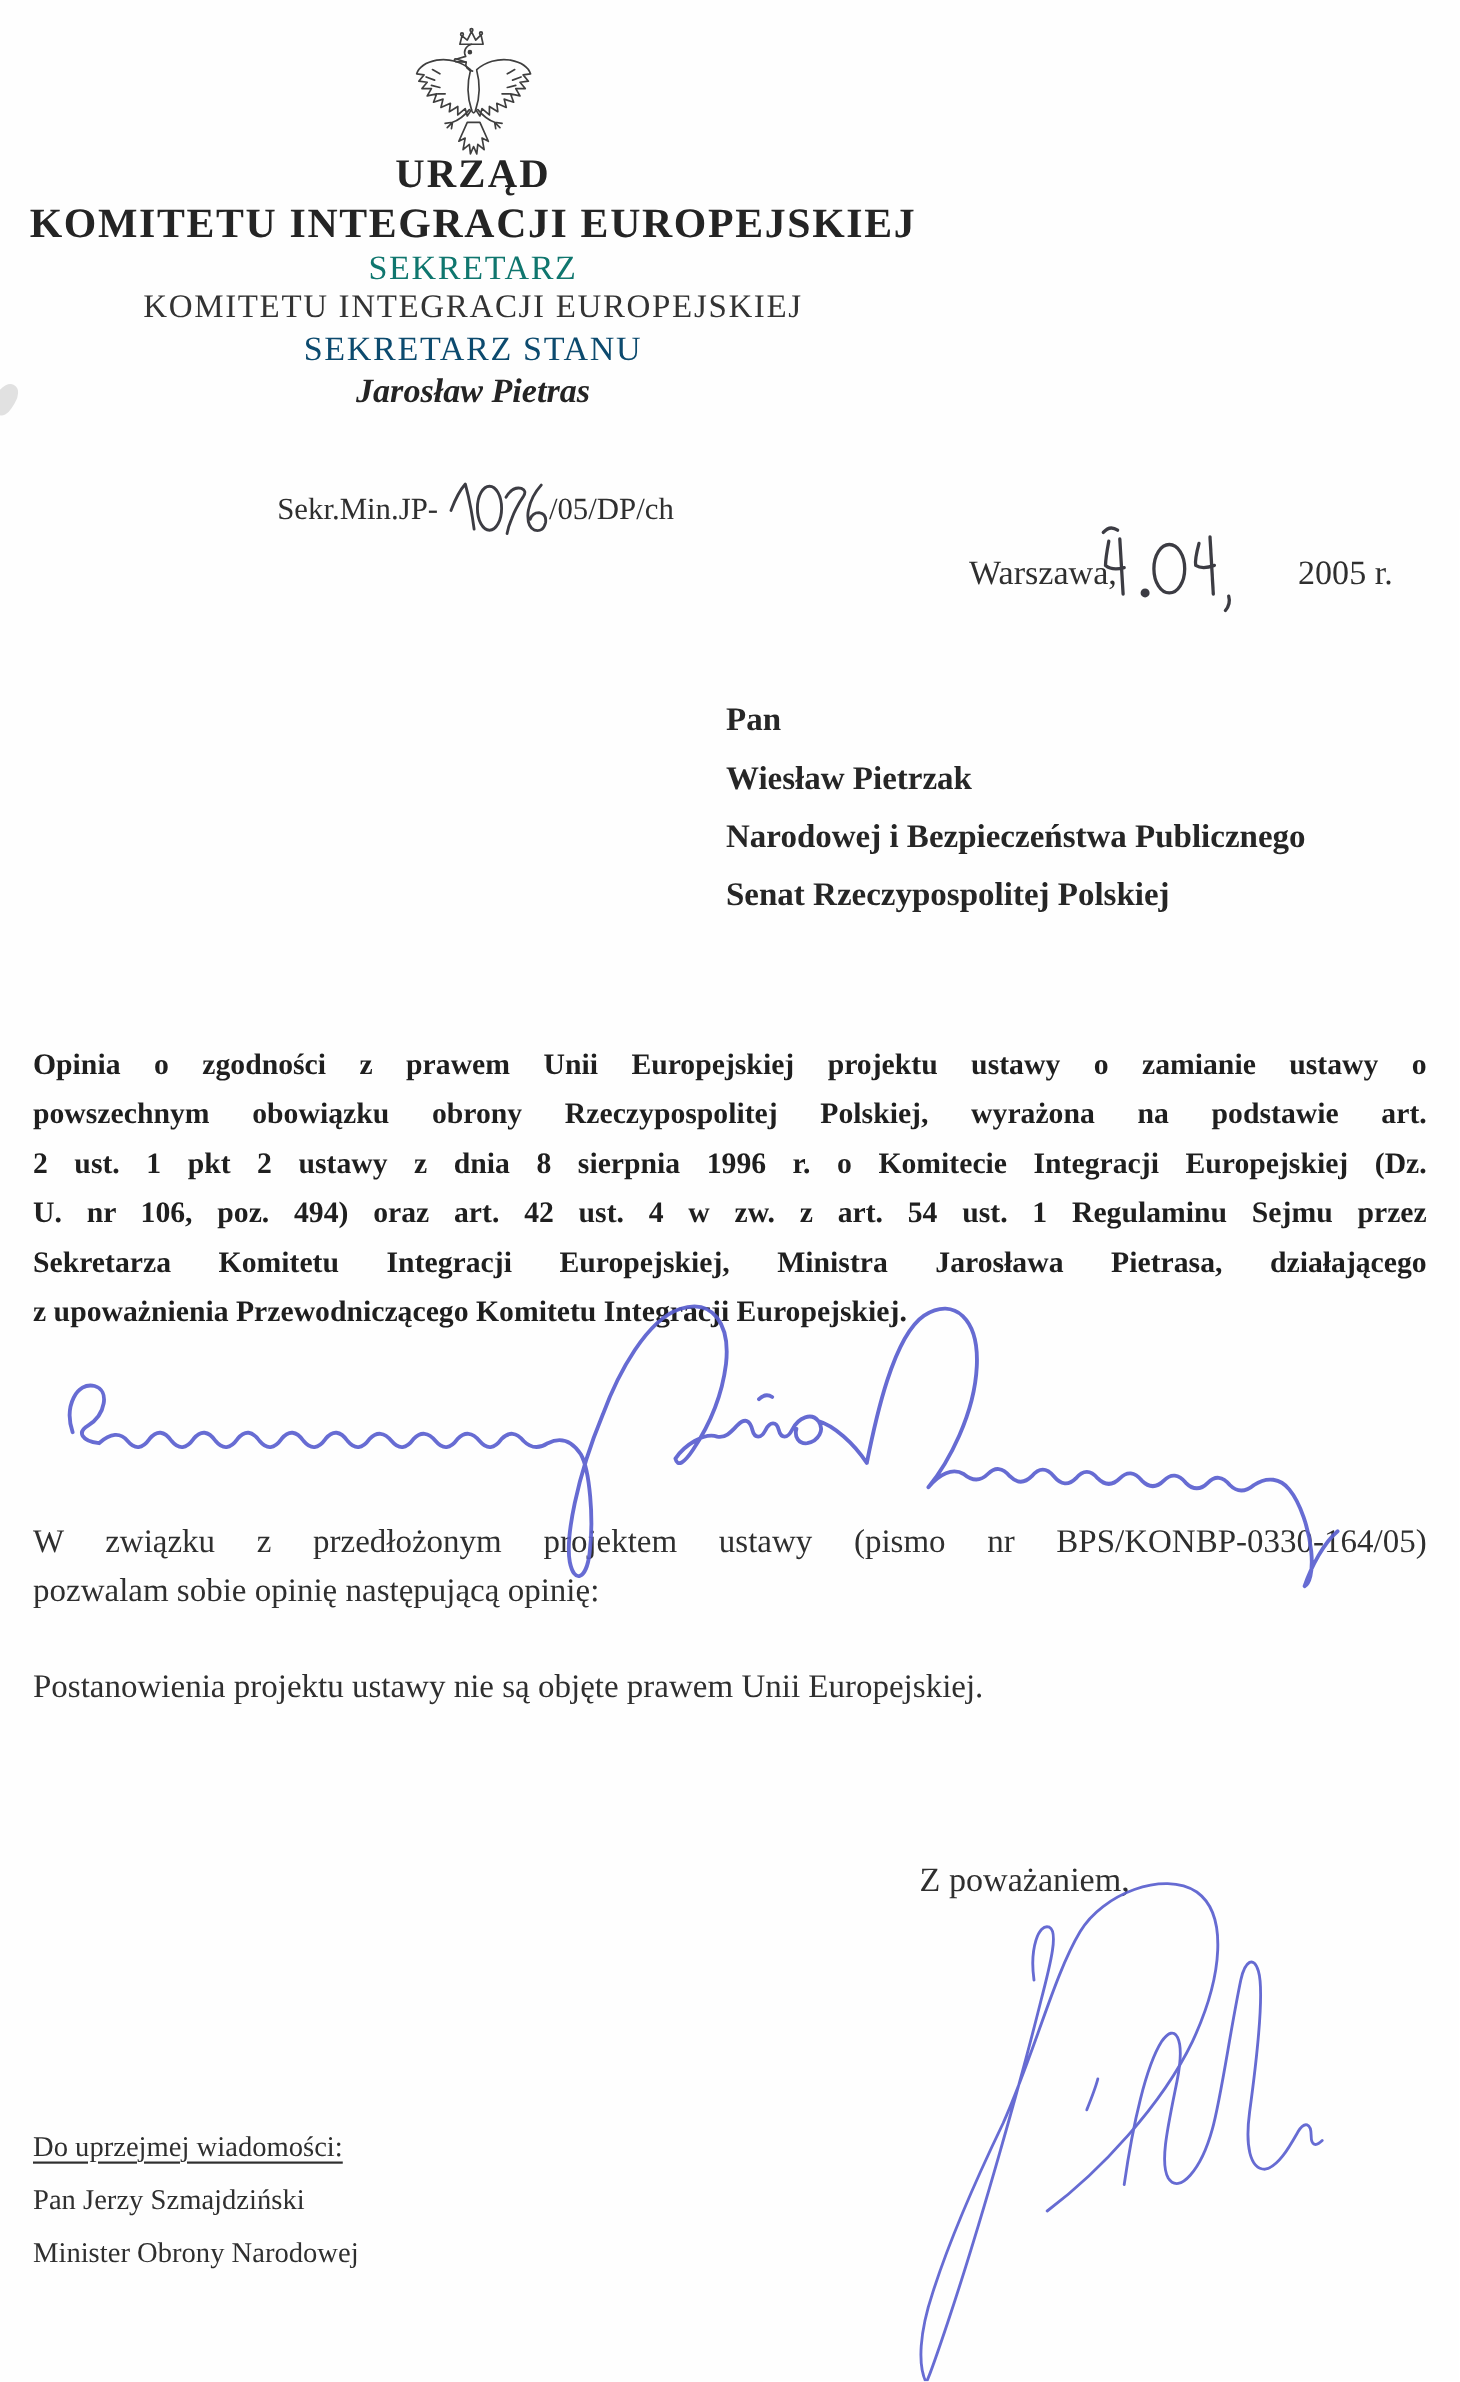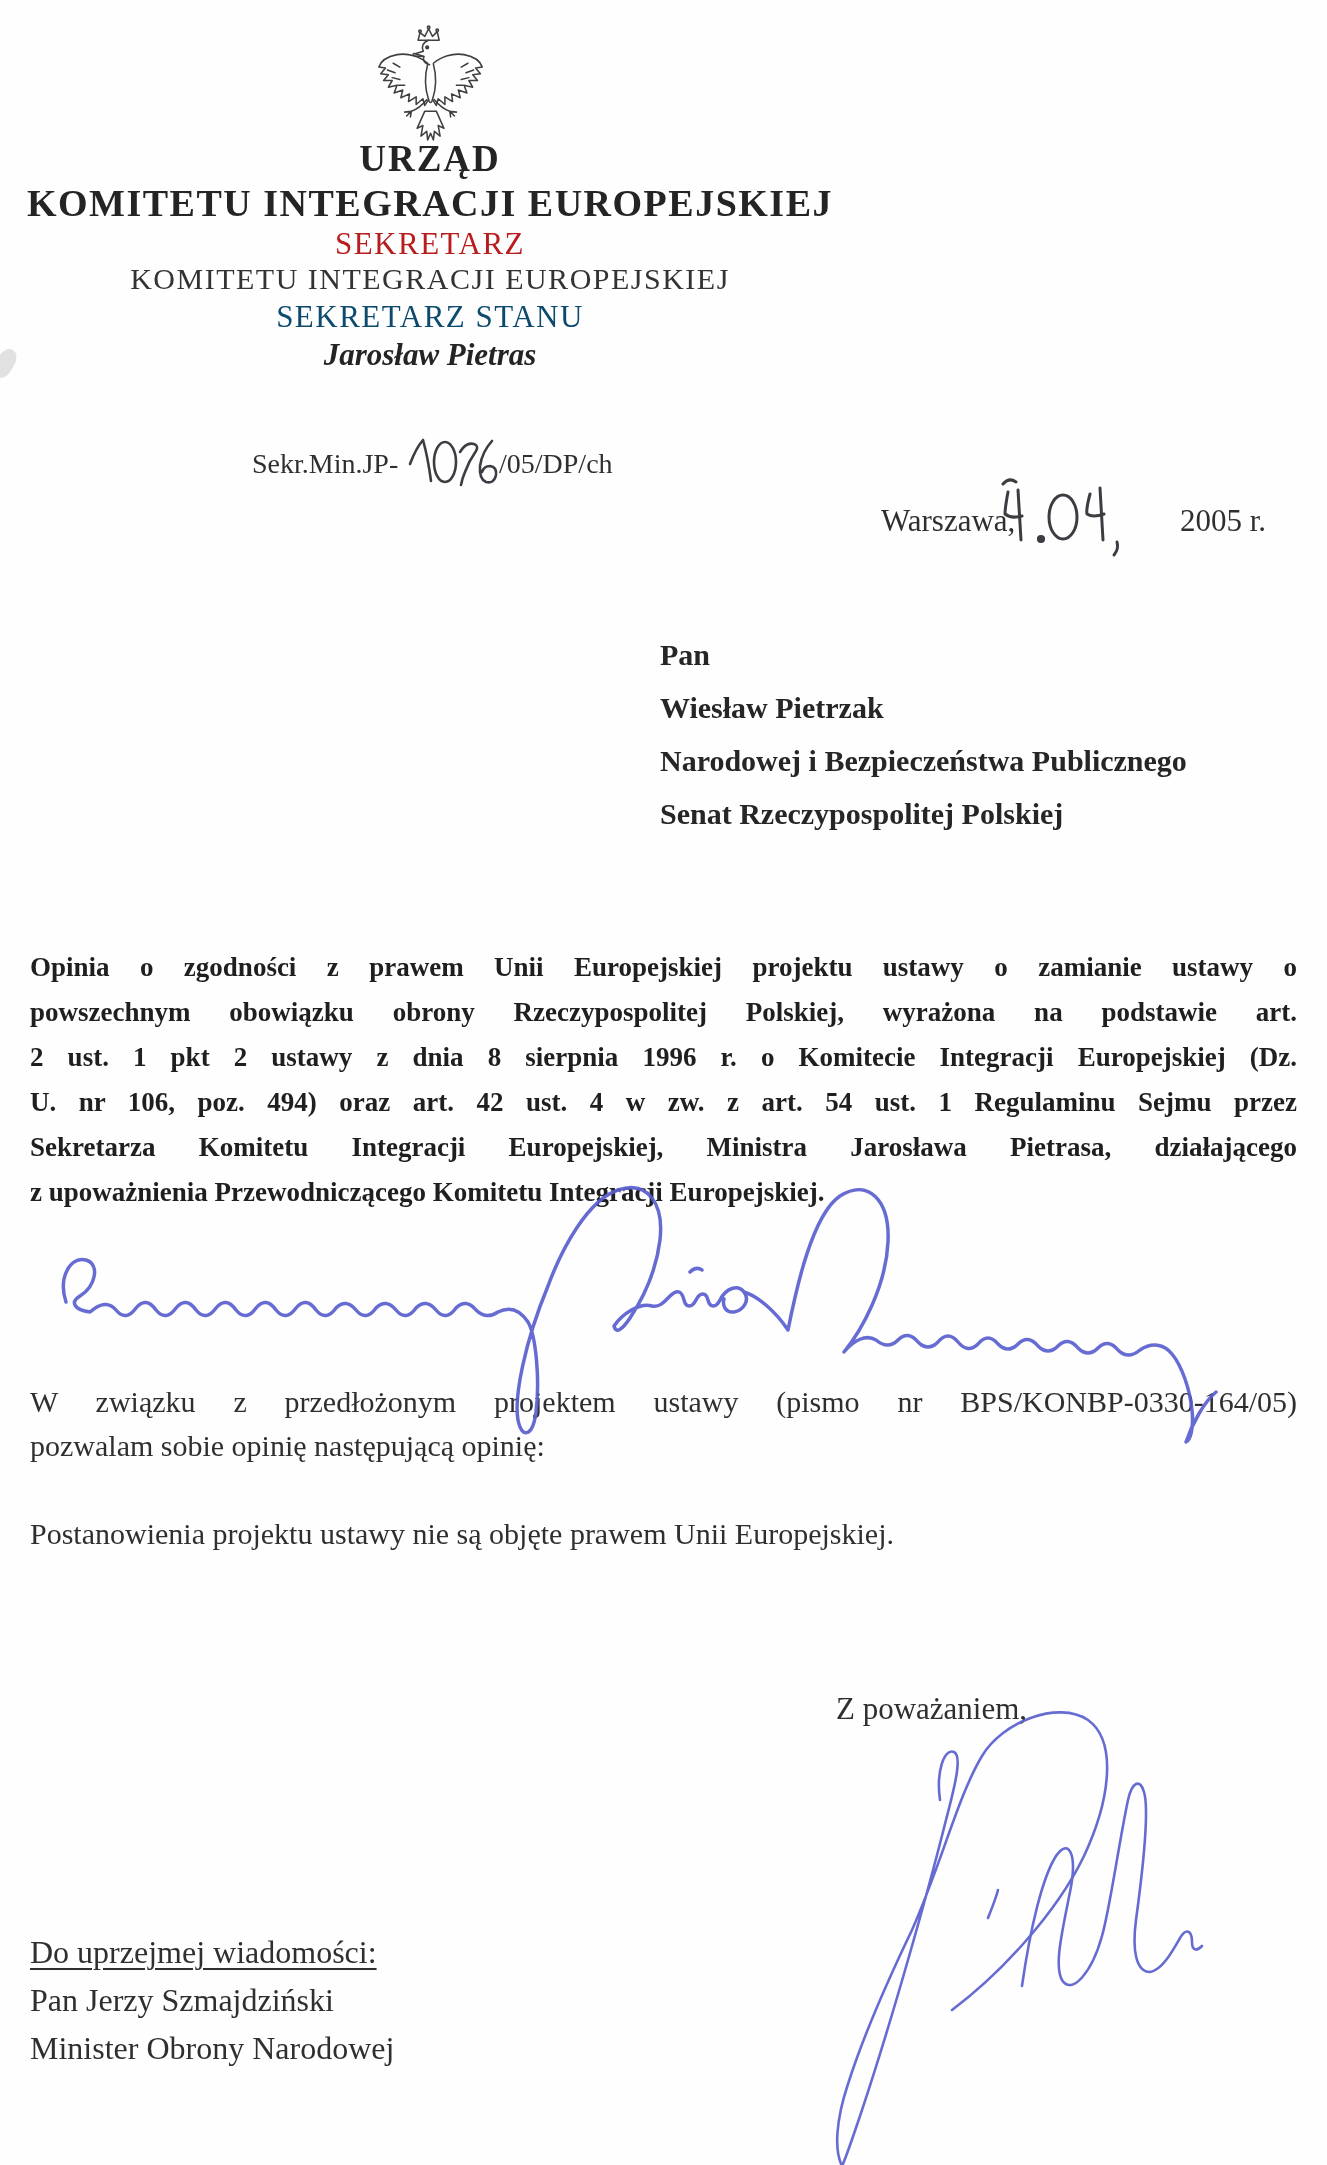"SEKRETARZ" .h-sek { color: #b91c1c -> #0f766e }
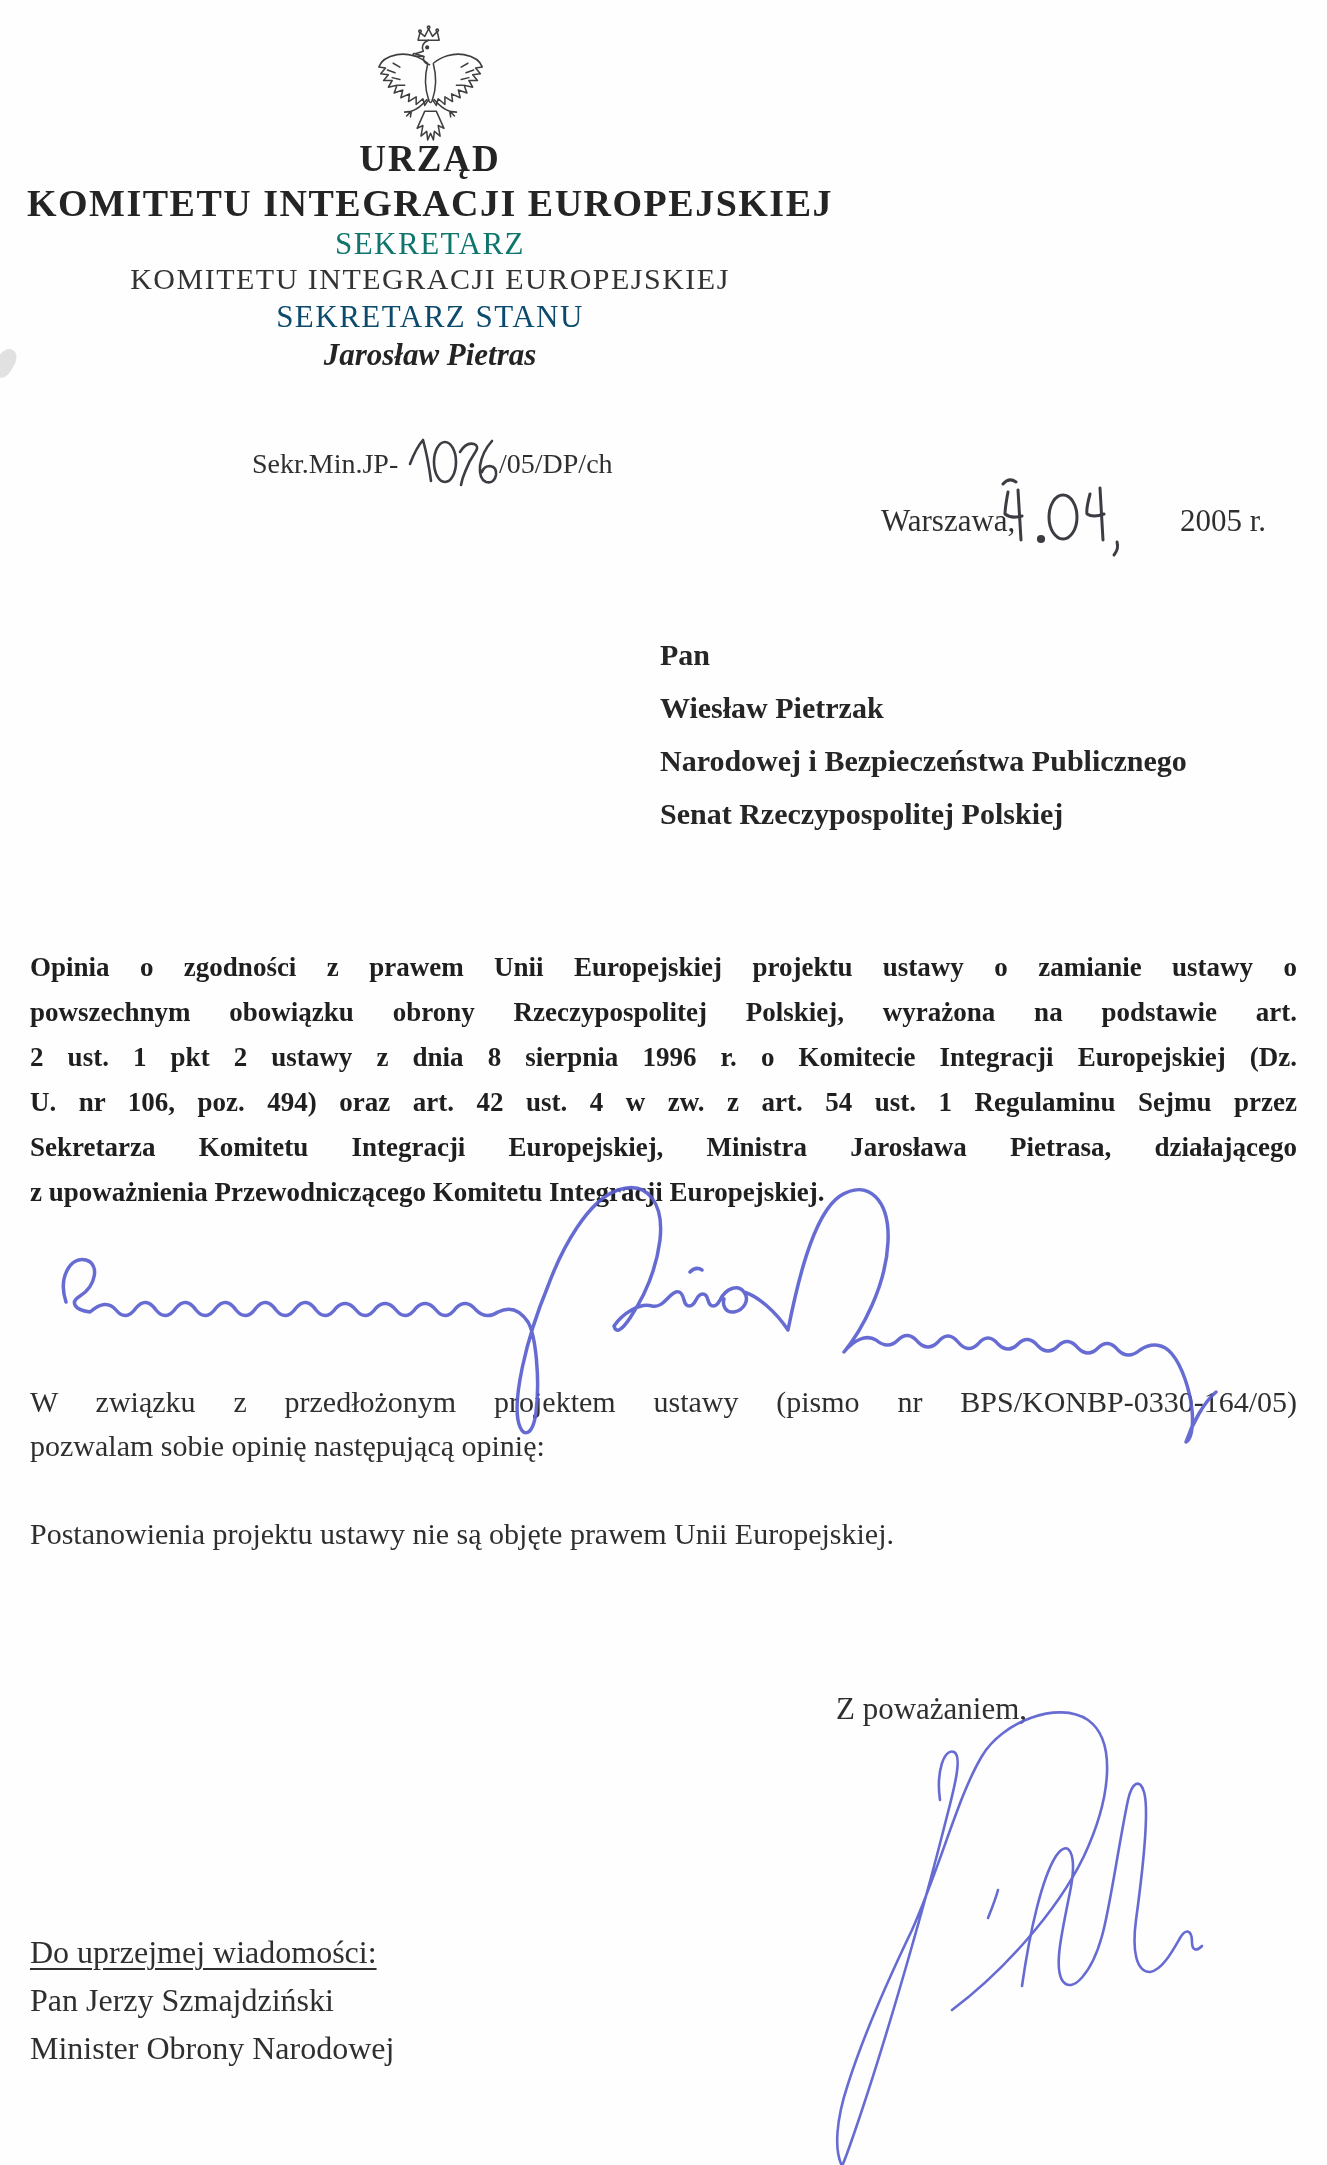"Do uprzejmej wiadomości:" .cc { font-size: 32px -> 26px }
